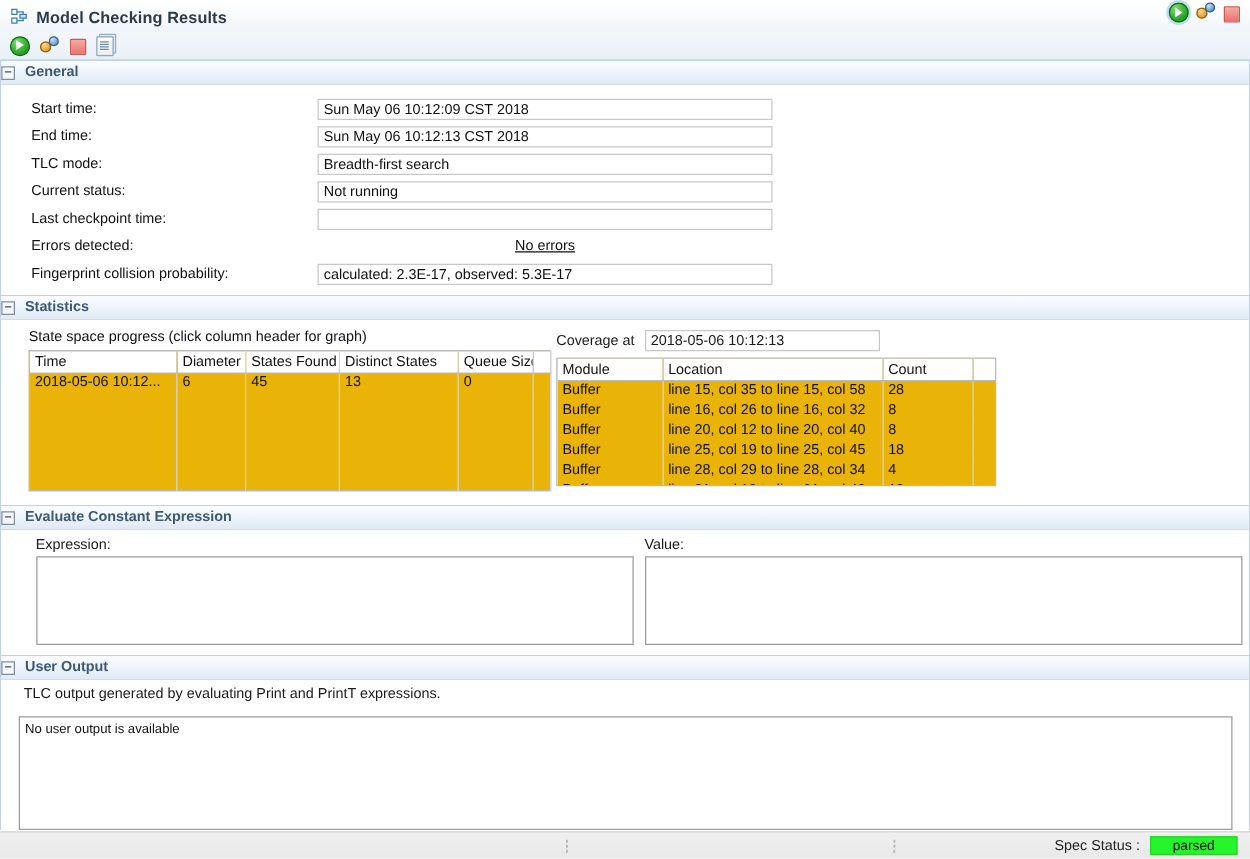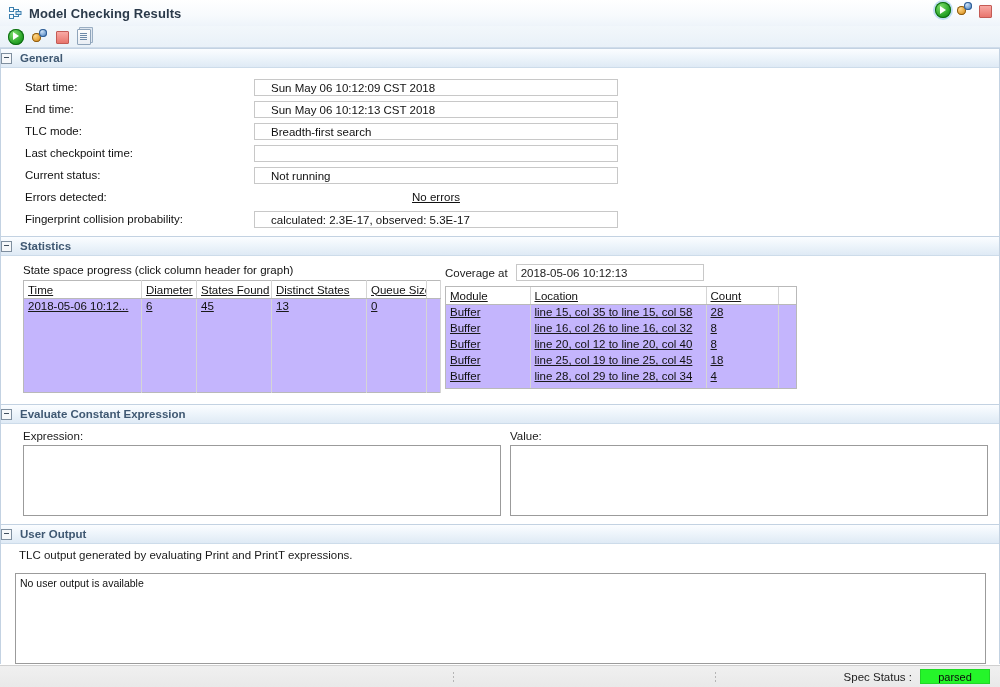"Sun May 06 10:12:09 CST" .field { padding: 0 16px -> 0 4px }
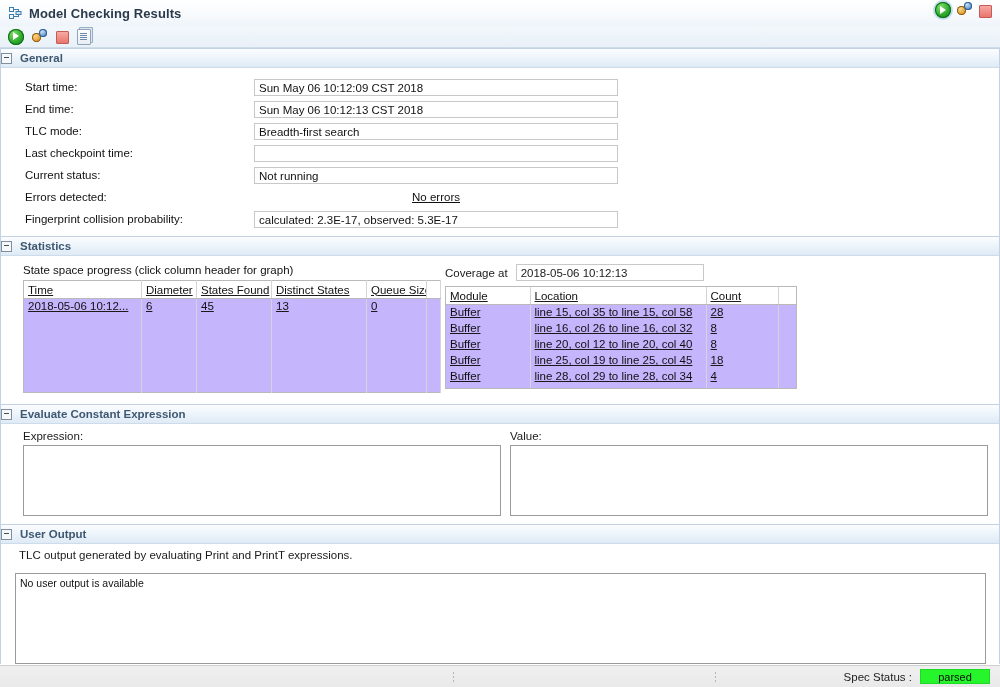"Last checkpoint time:" div.form-row { order: before "Current status:" -> after "Current status:" }
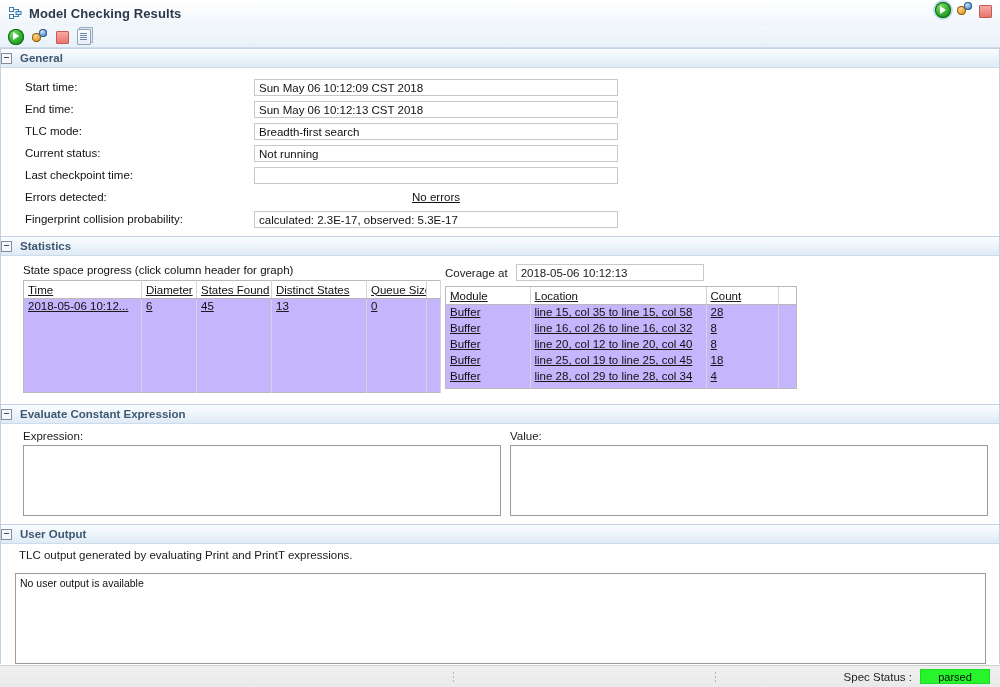"Time" table.grid { background: #c4b5fd -> #eab308; text-decoration: underline -> none }
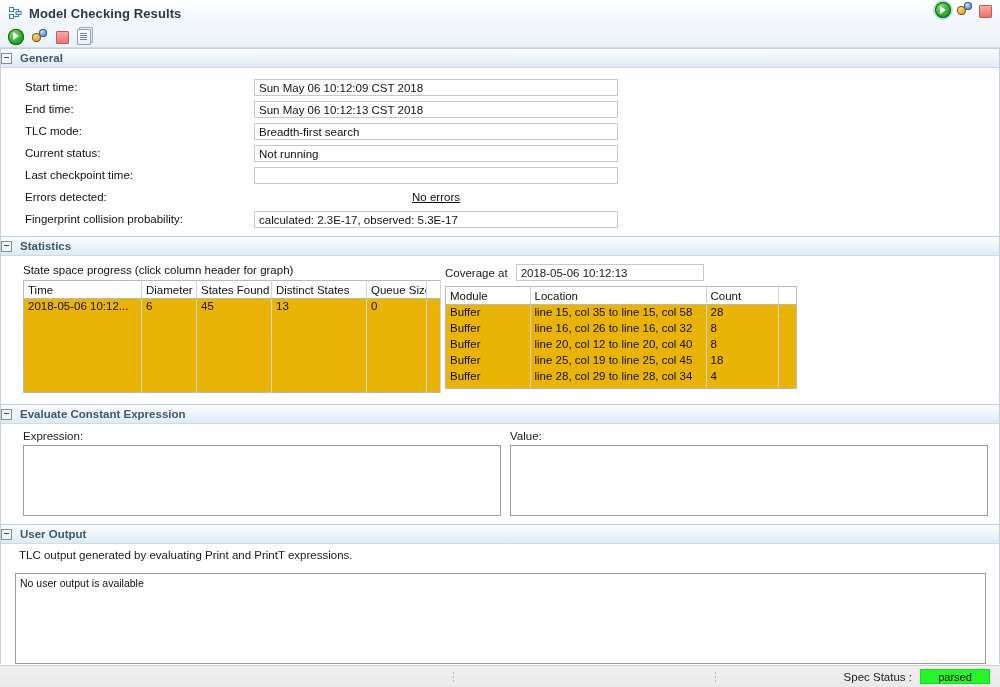"Expression:" #ece-body { justify-content: none -> center }
